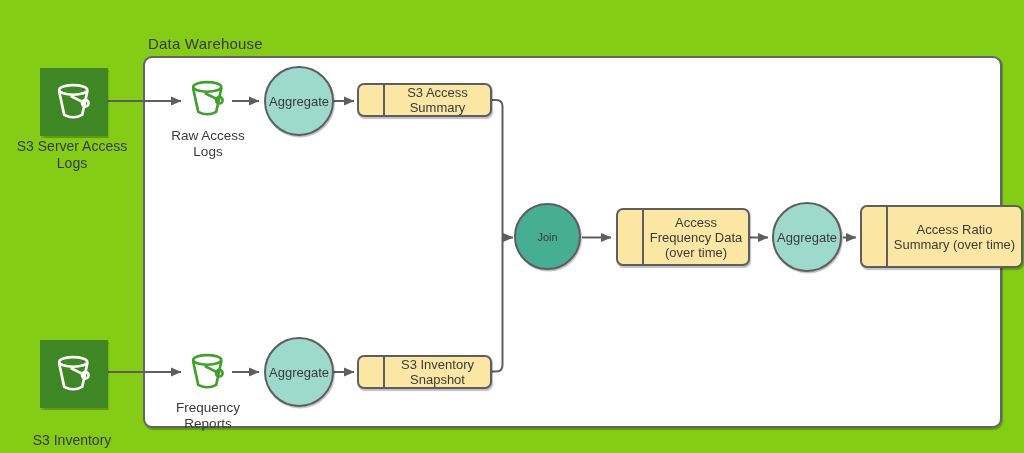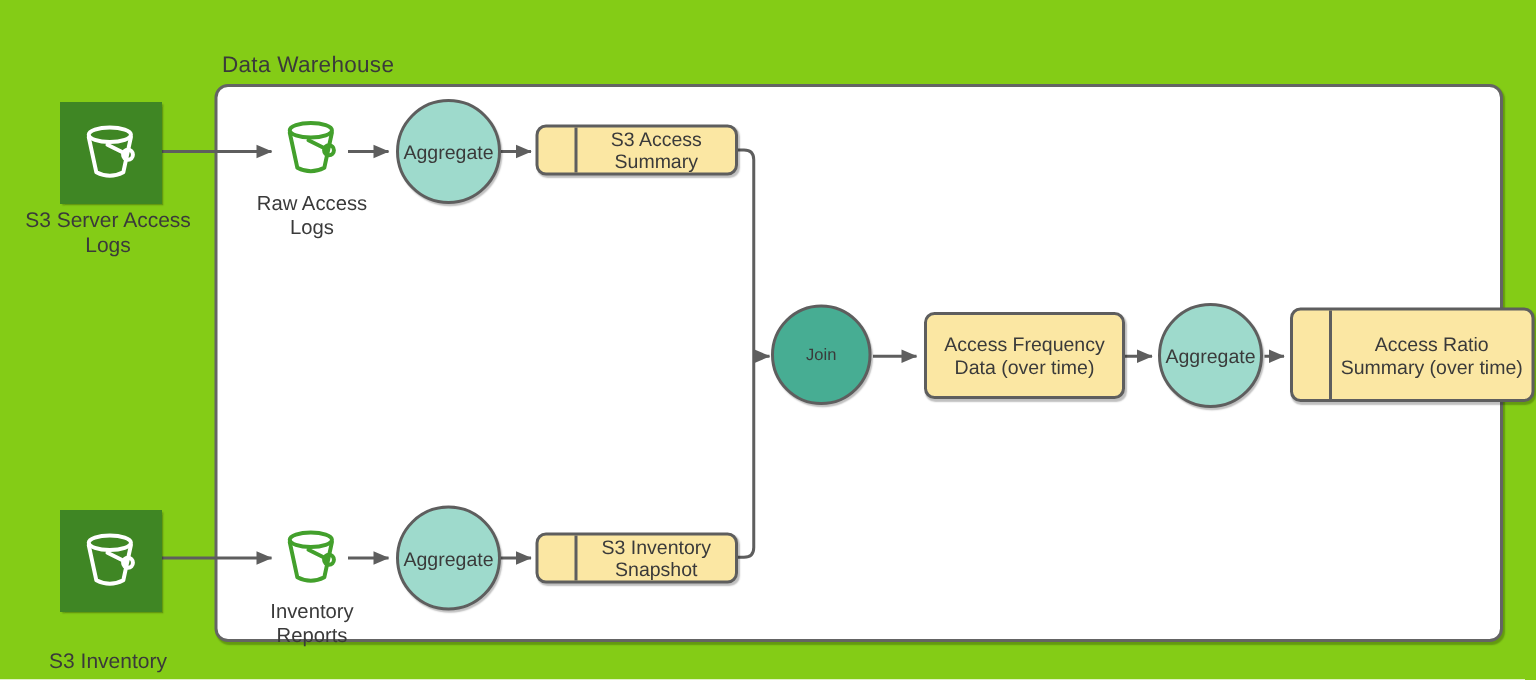"Access Frequency Data (over time)" div.abs { flex-direction: column -> none }
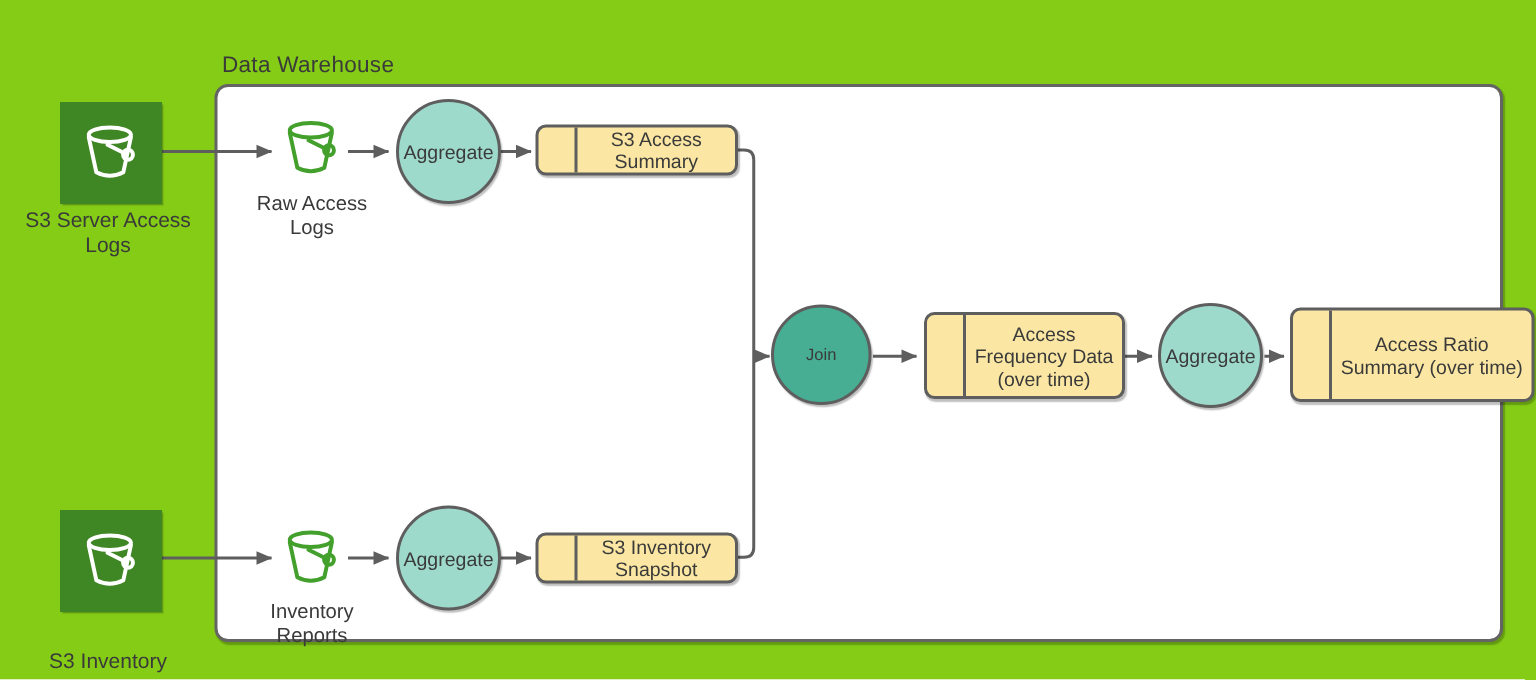"Inventory Reports" div.abs { text: Inventory -> Frequency }
